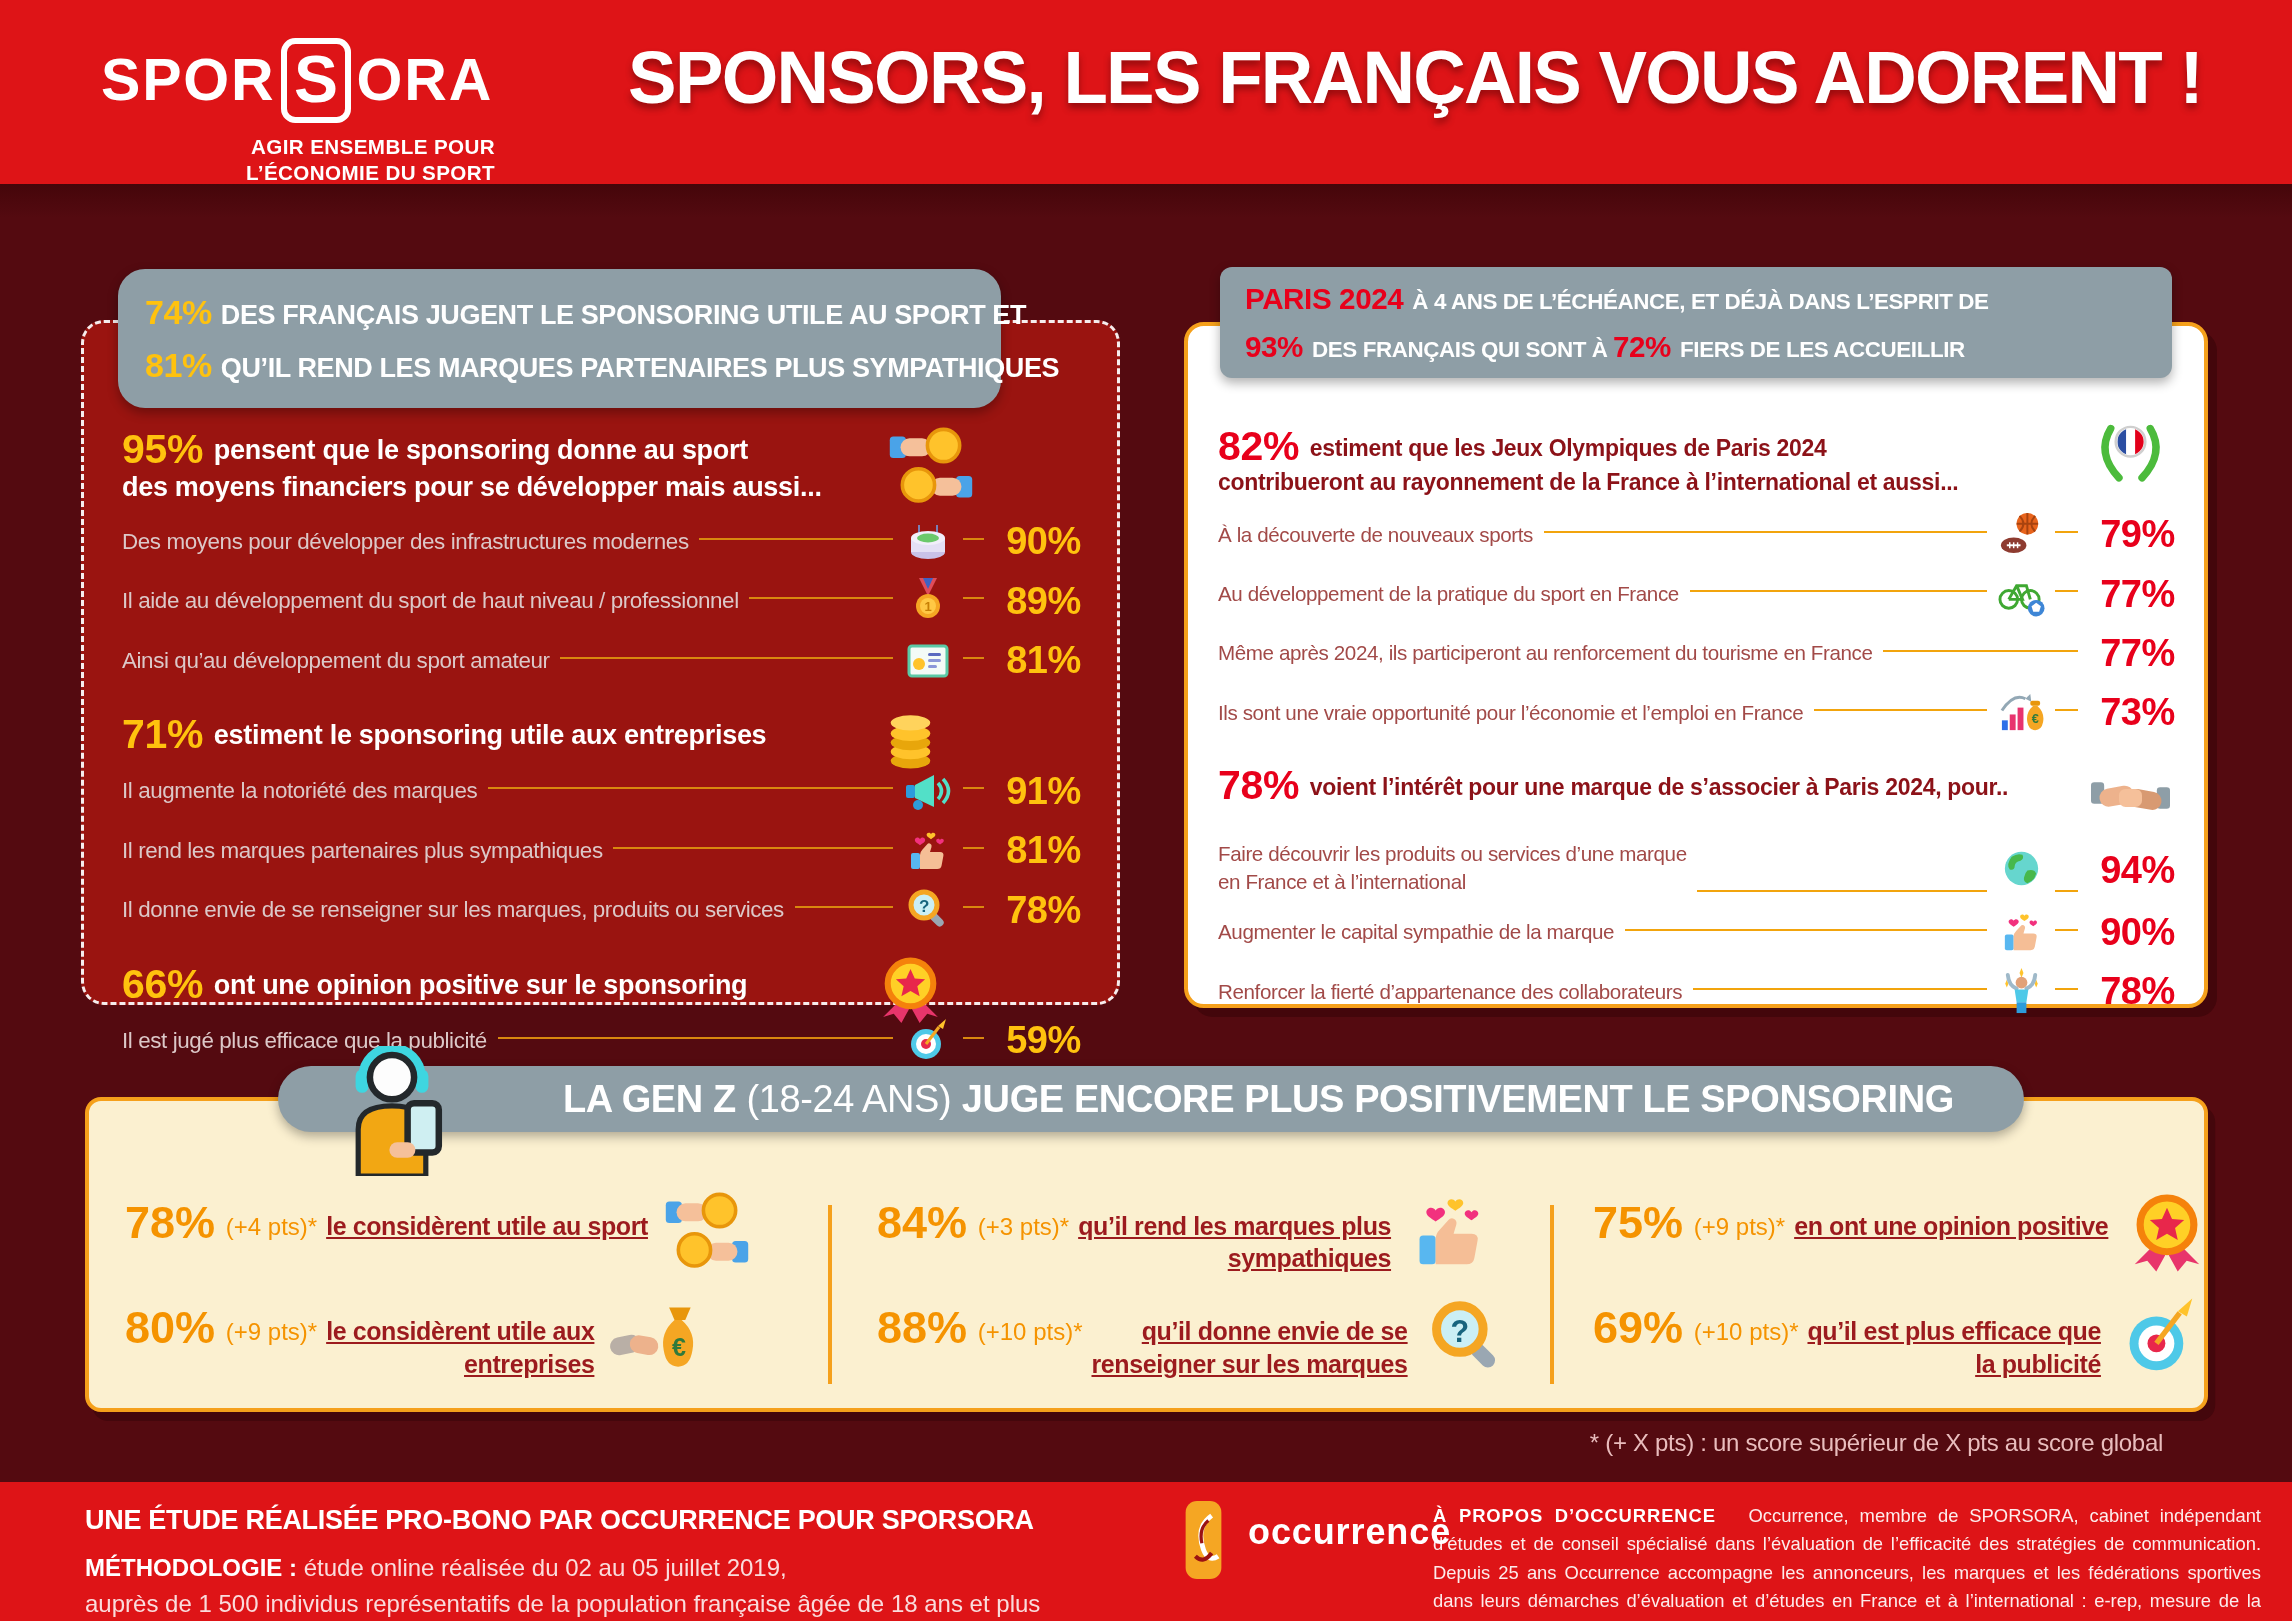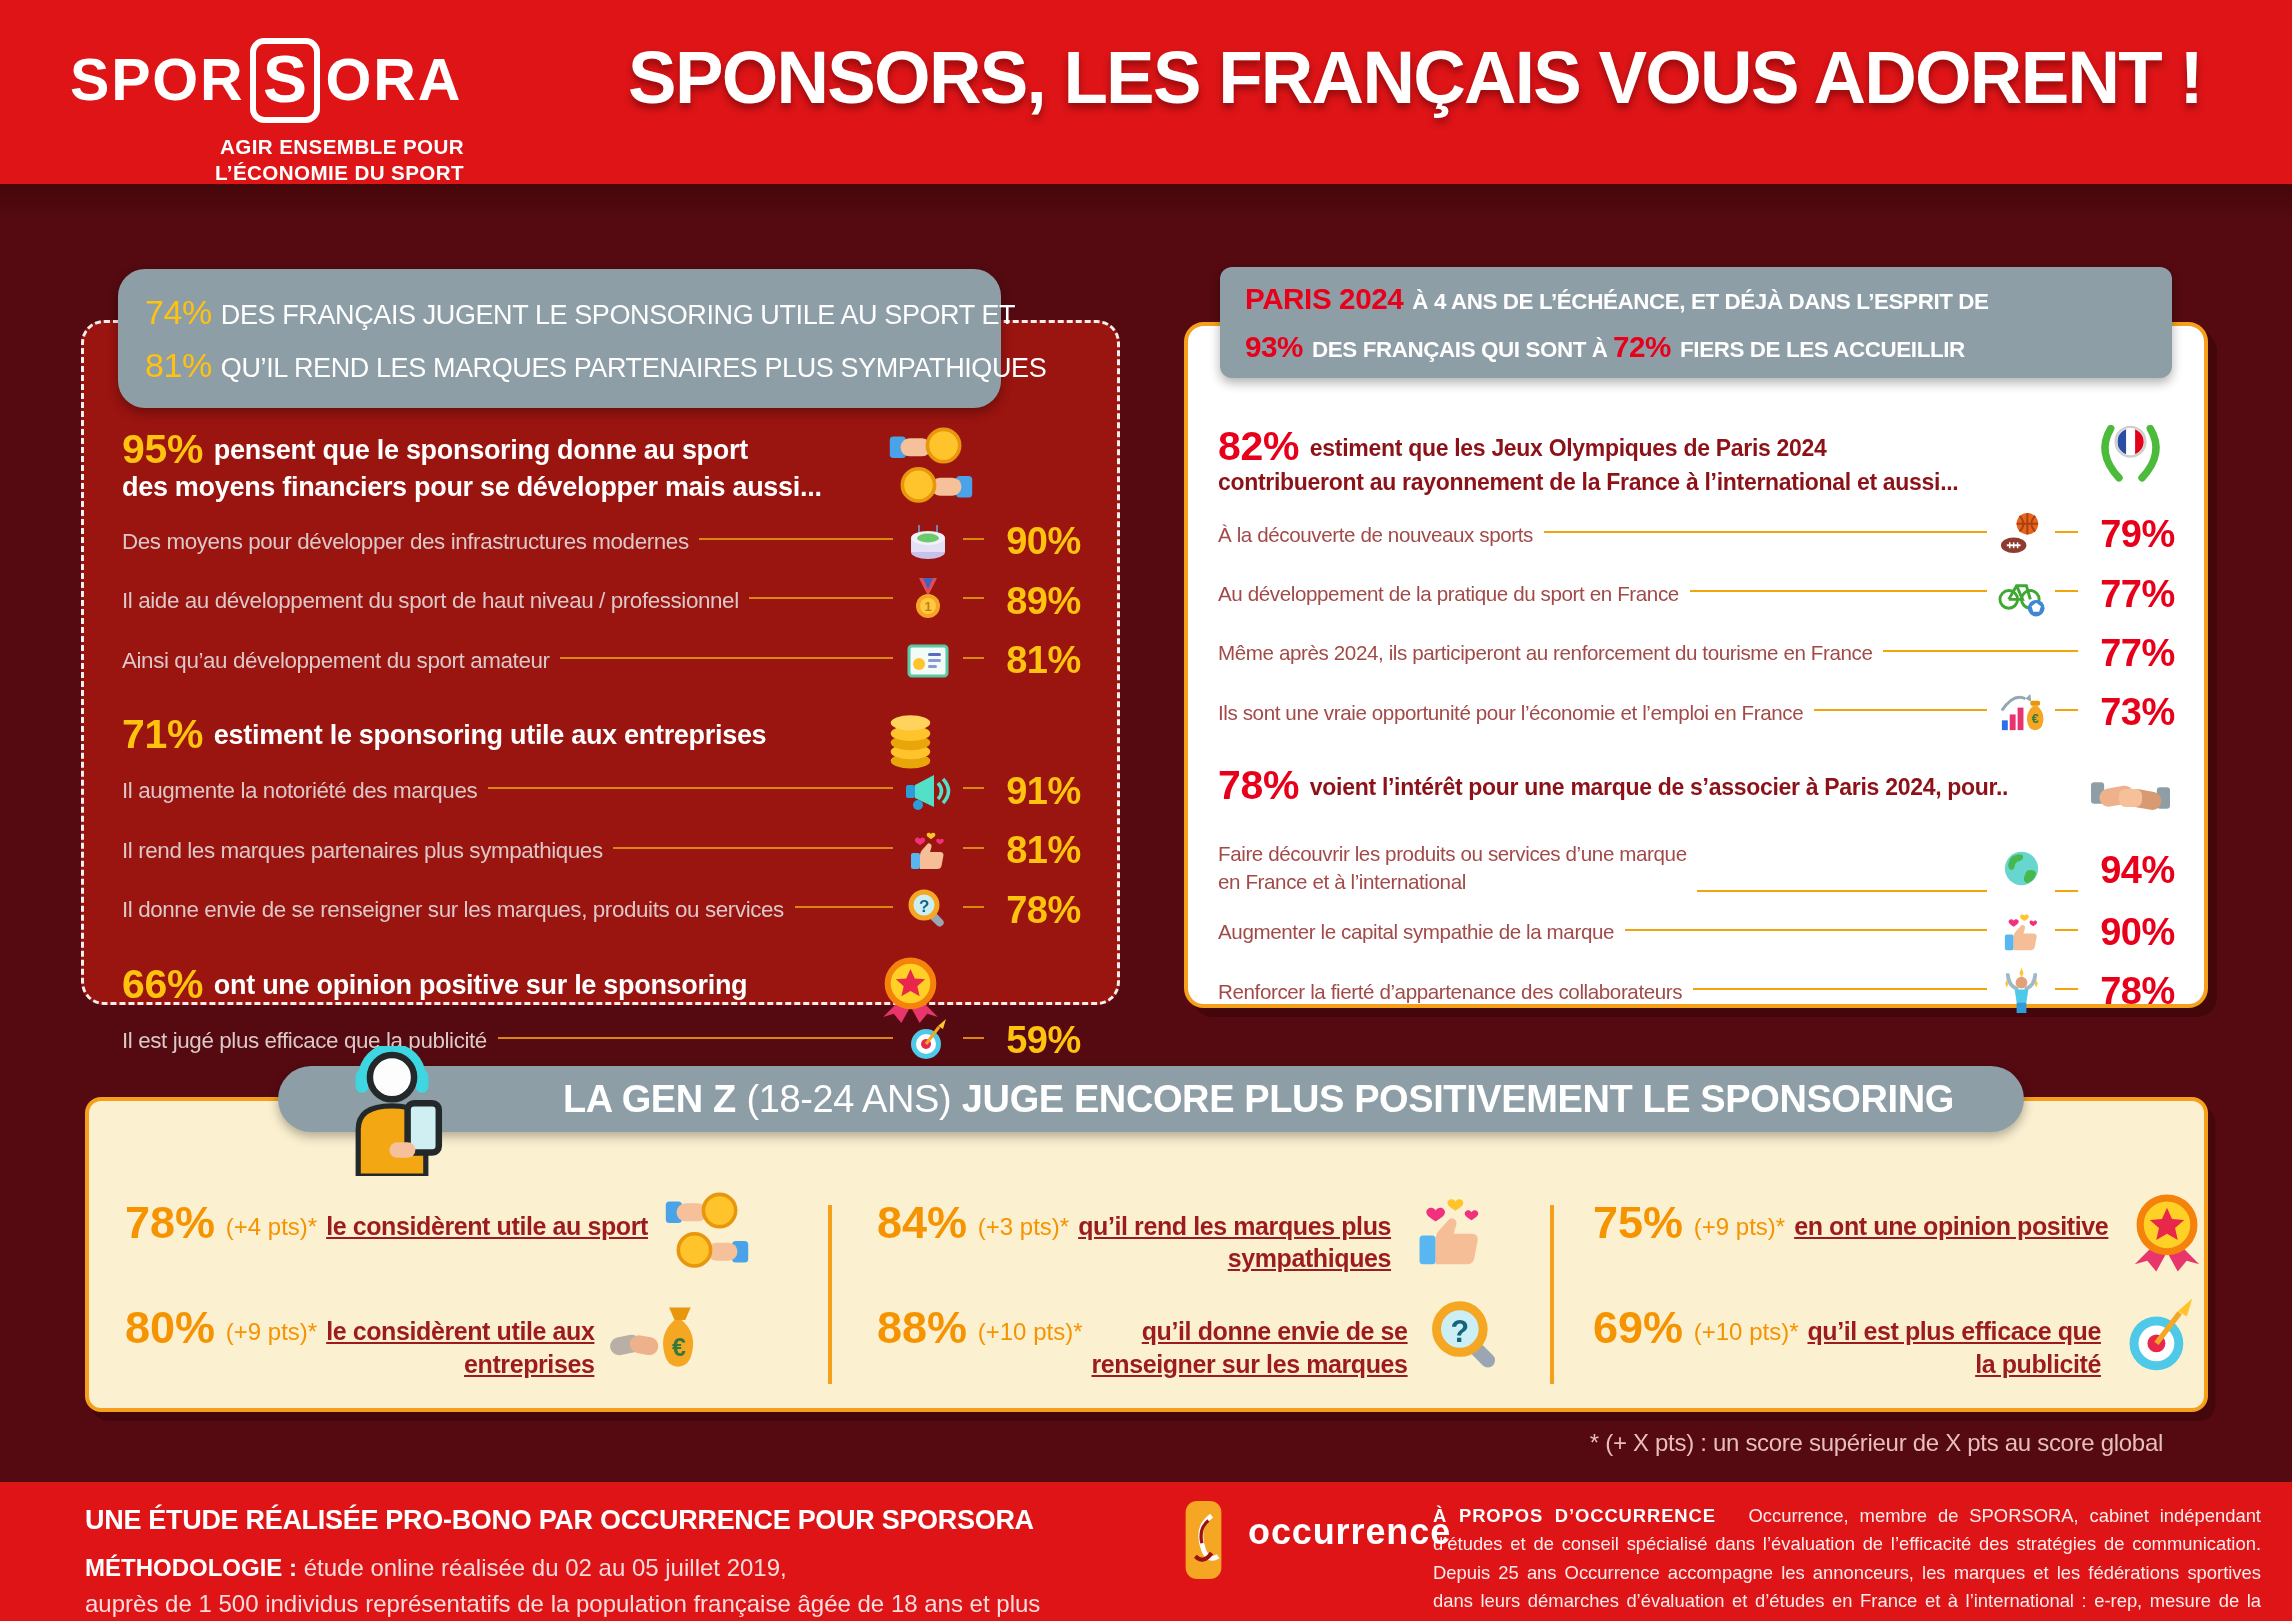"SPOR" .logo { left: 70px -> 101px }
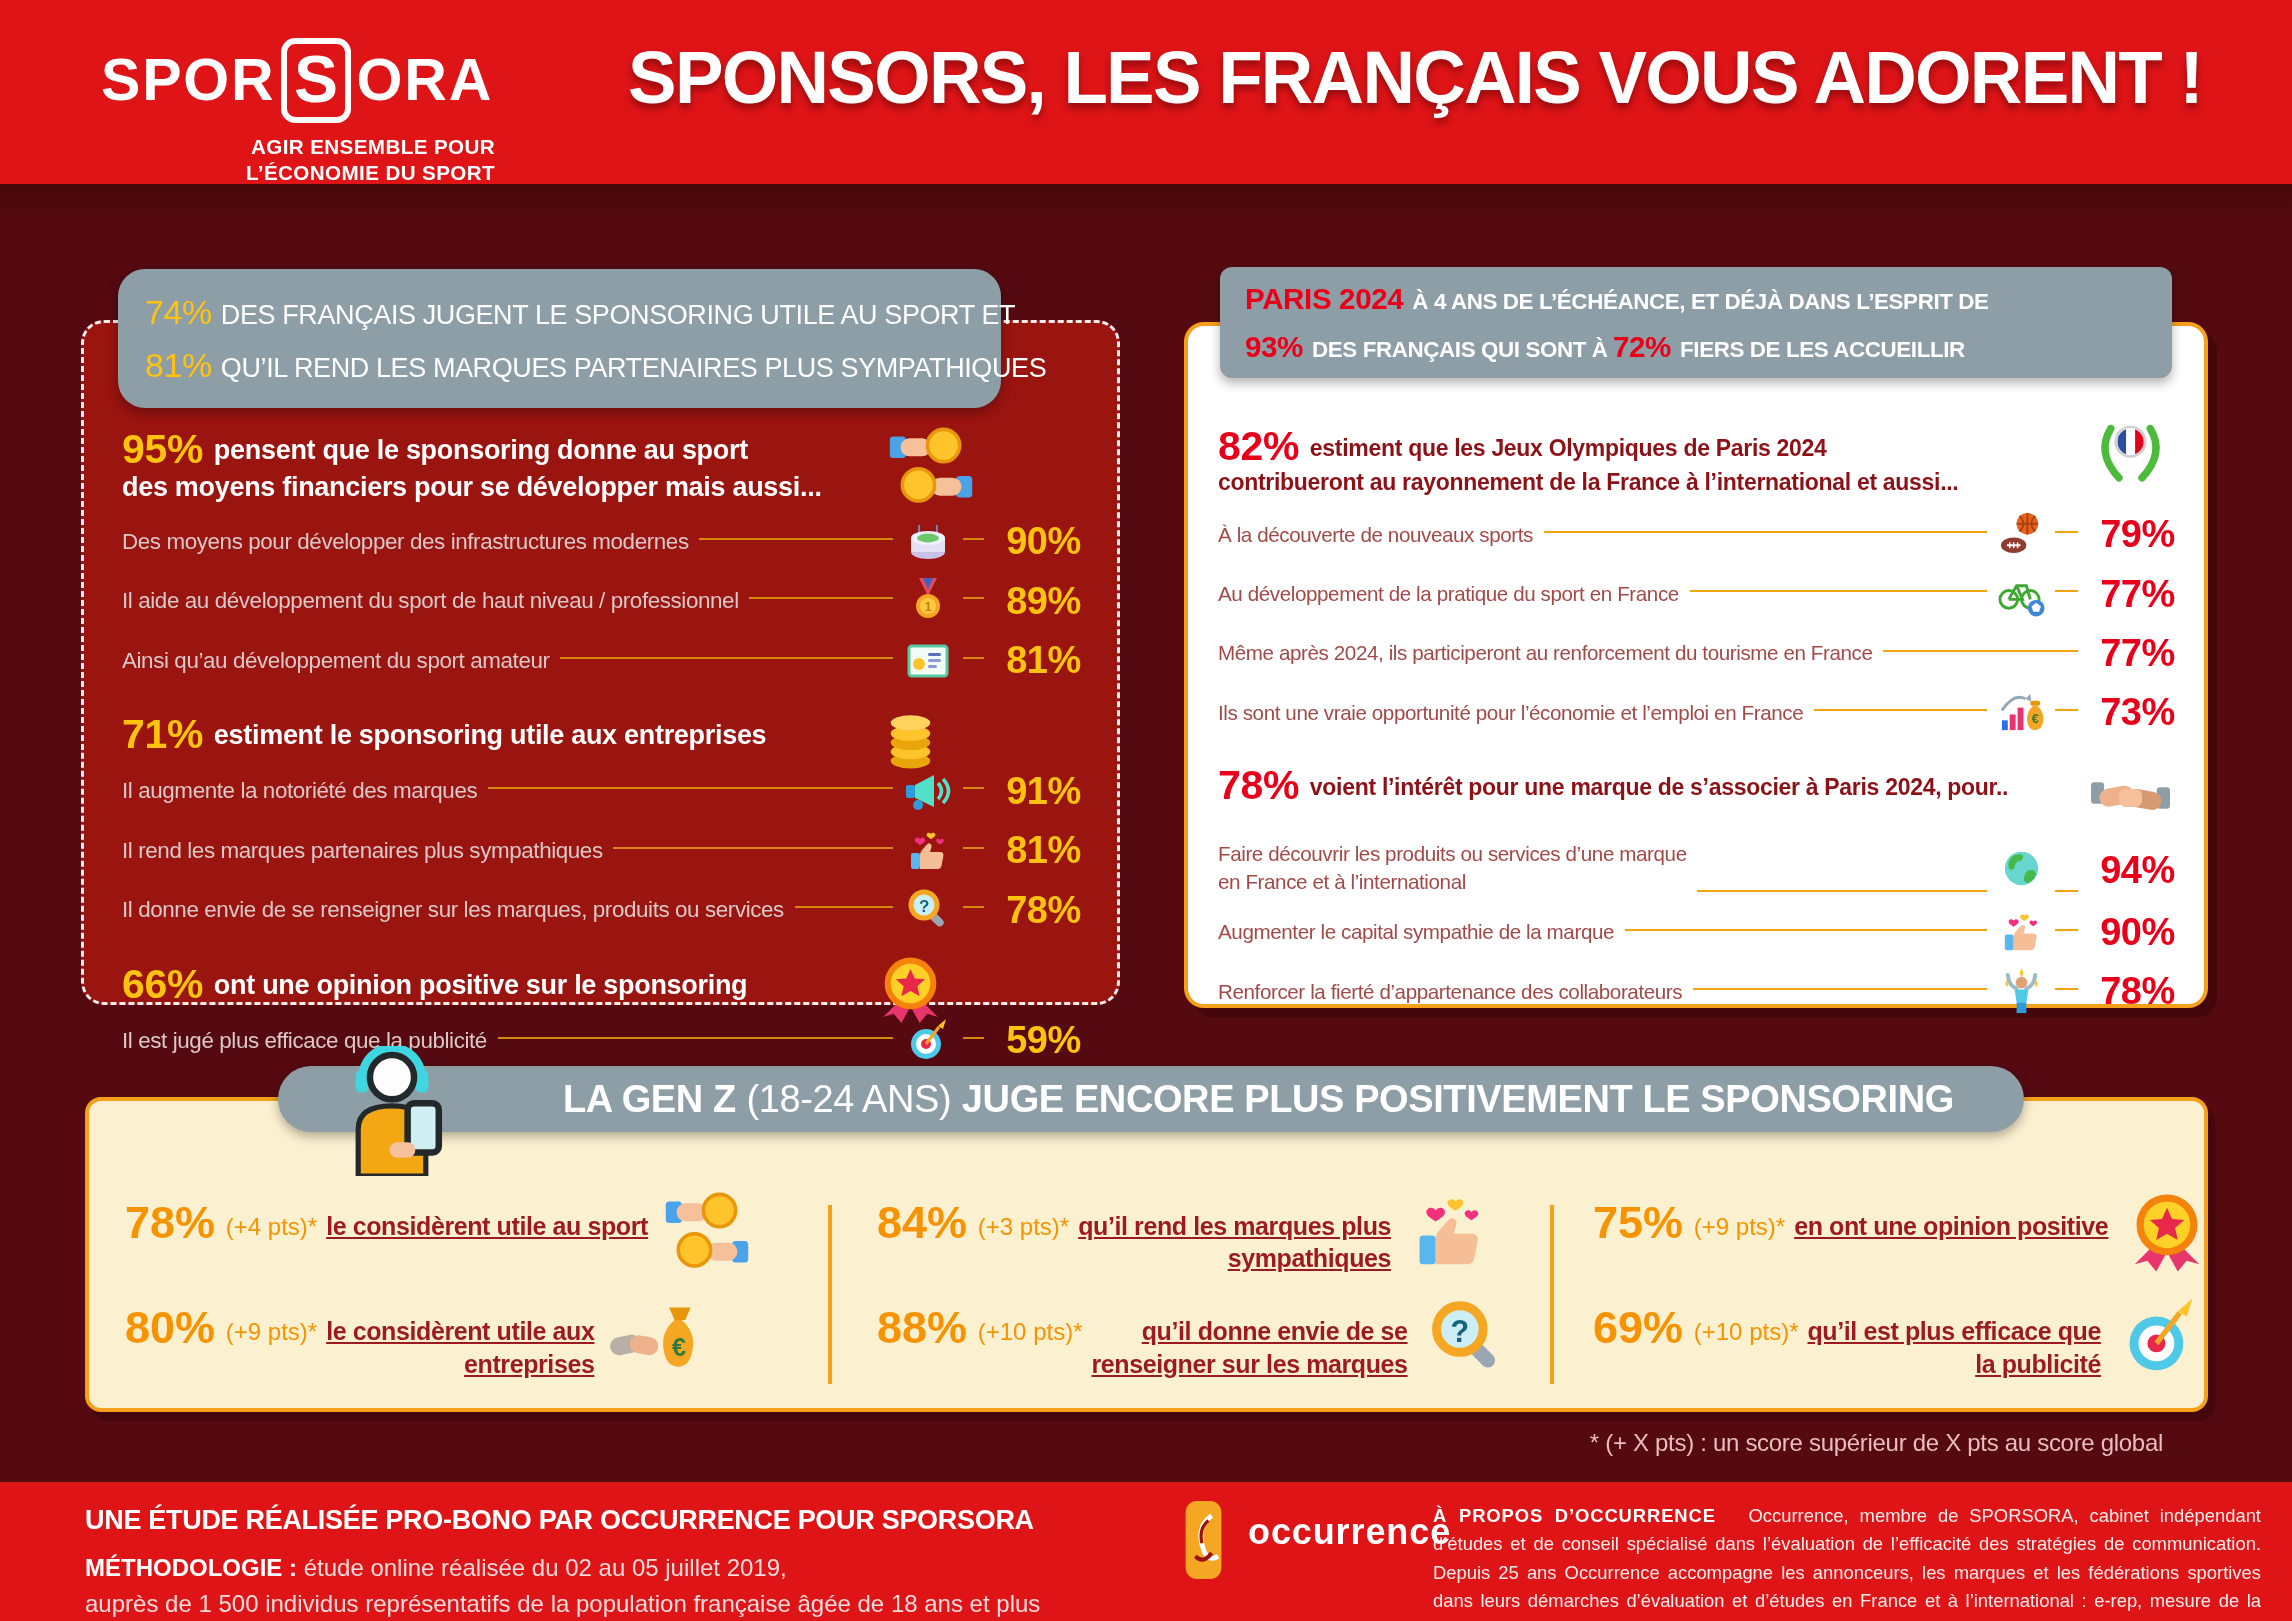"74% DES FRANÇAIS JUGENT LE" .lp-header { font-weight: normal -> bold }
